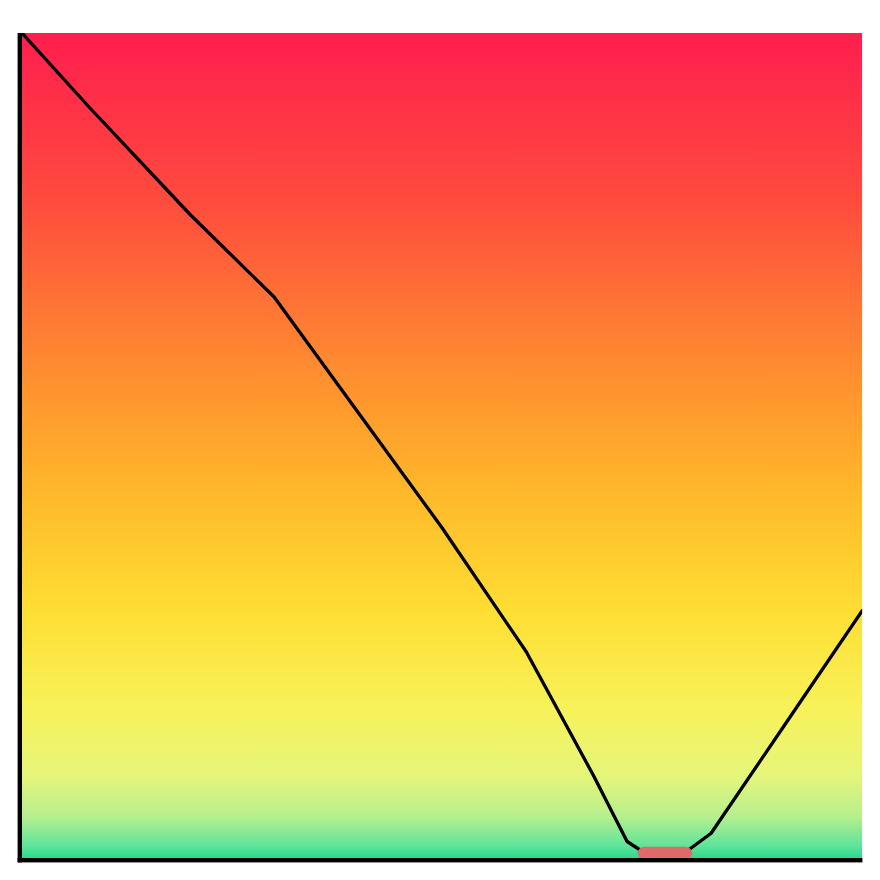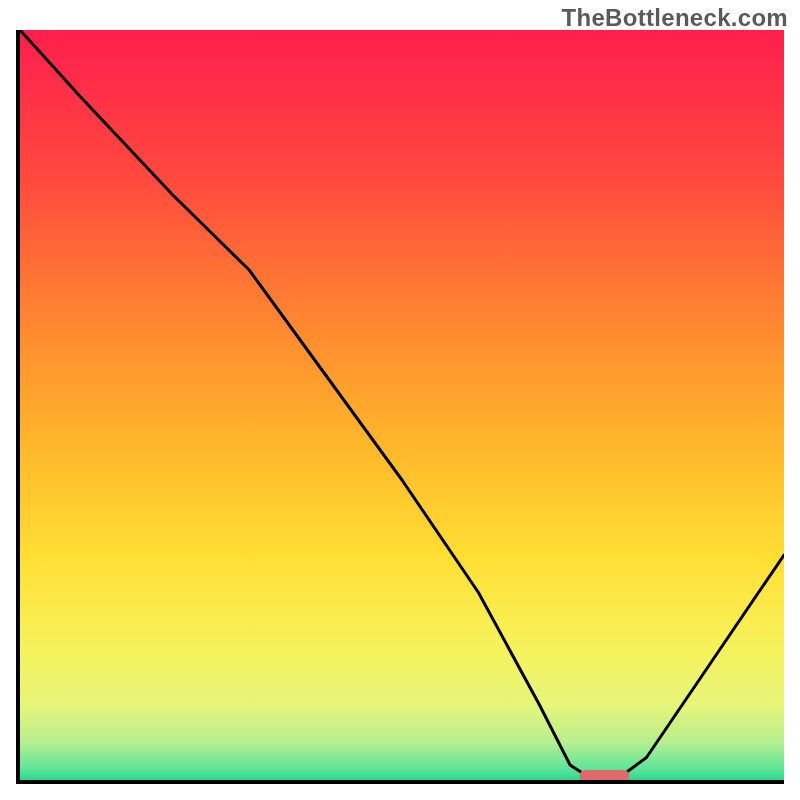"TheBottleneck.com" div.watermark { html: <div>TheBottleneck.com</div> -> none }
